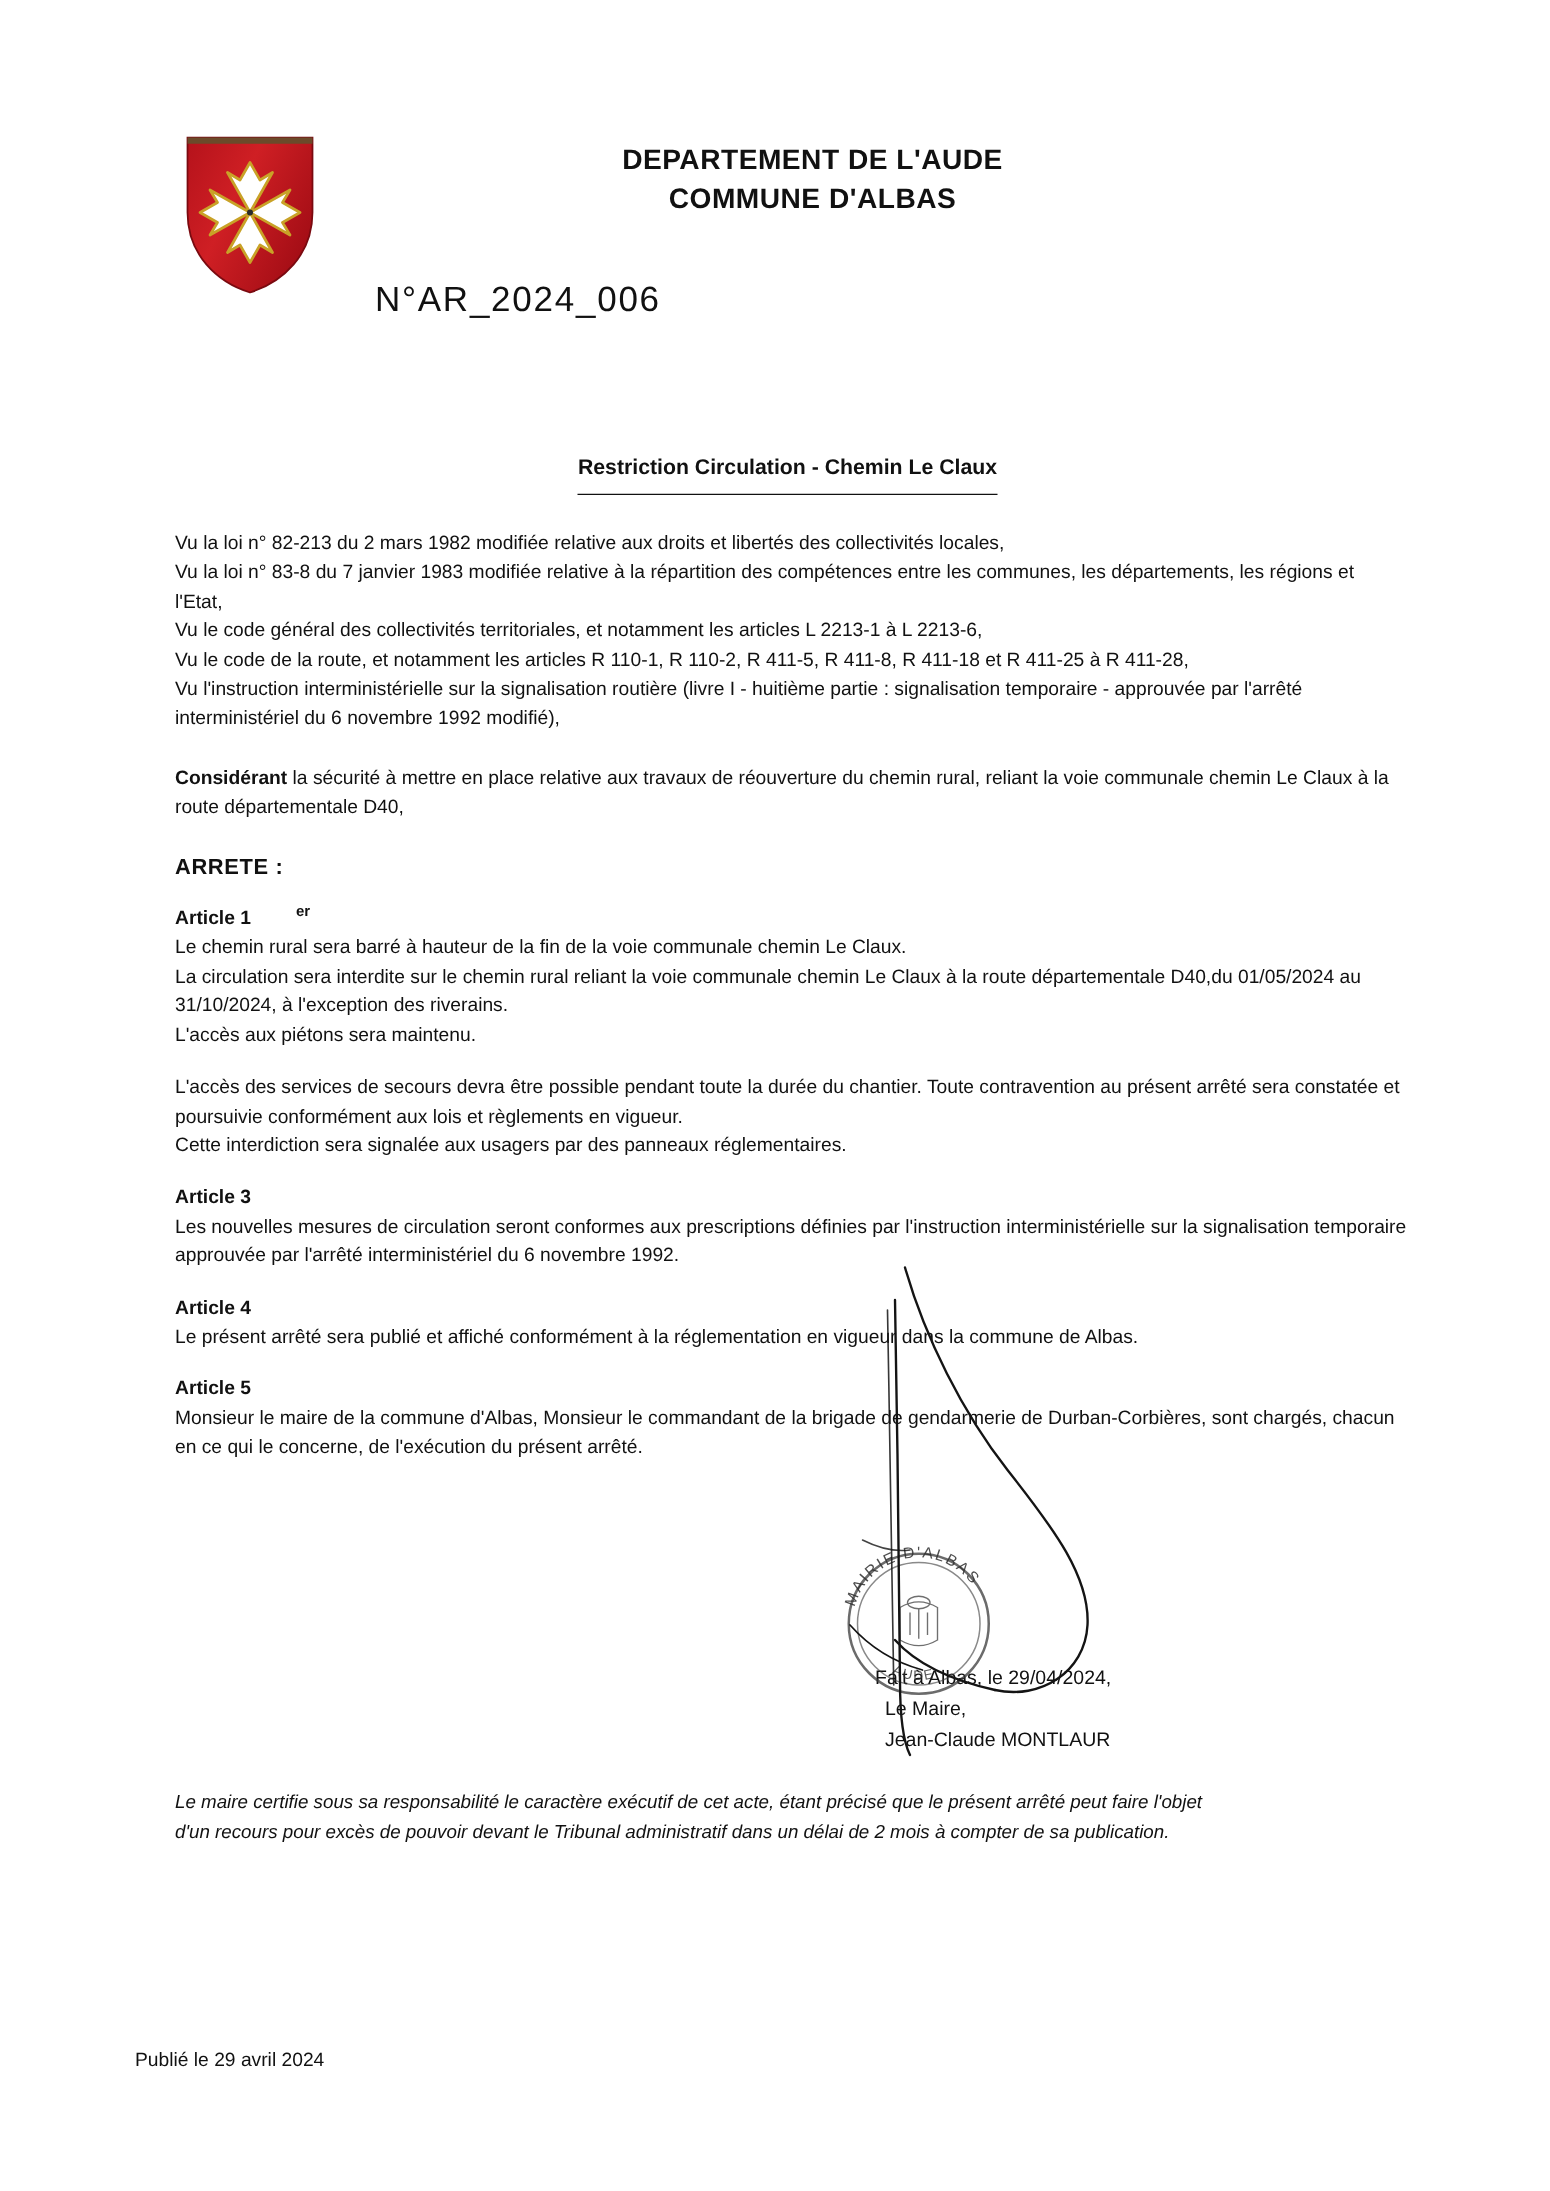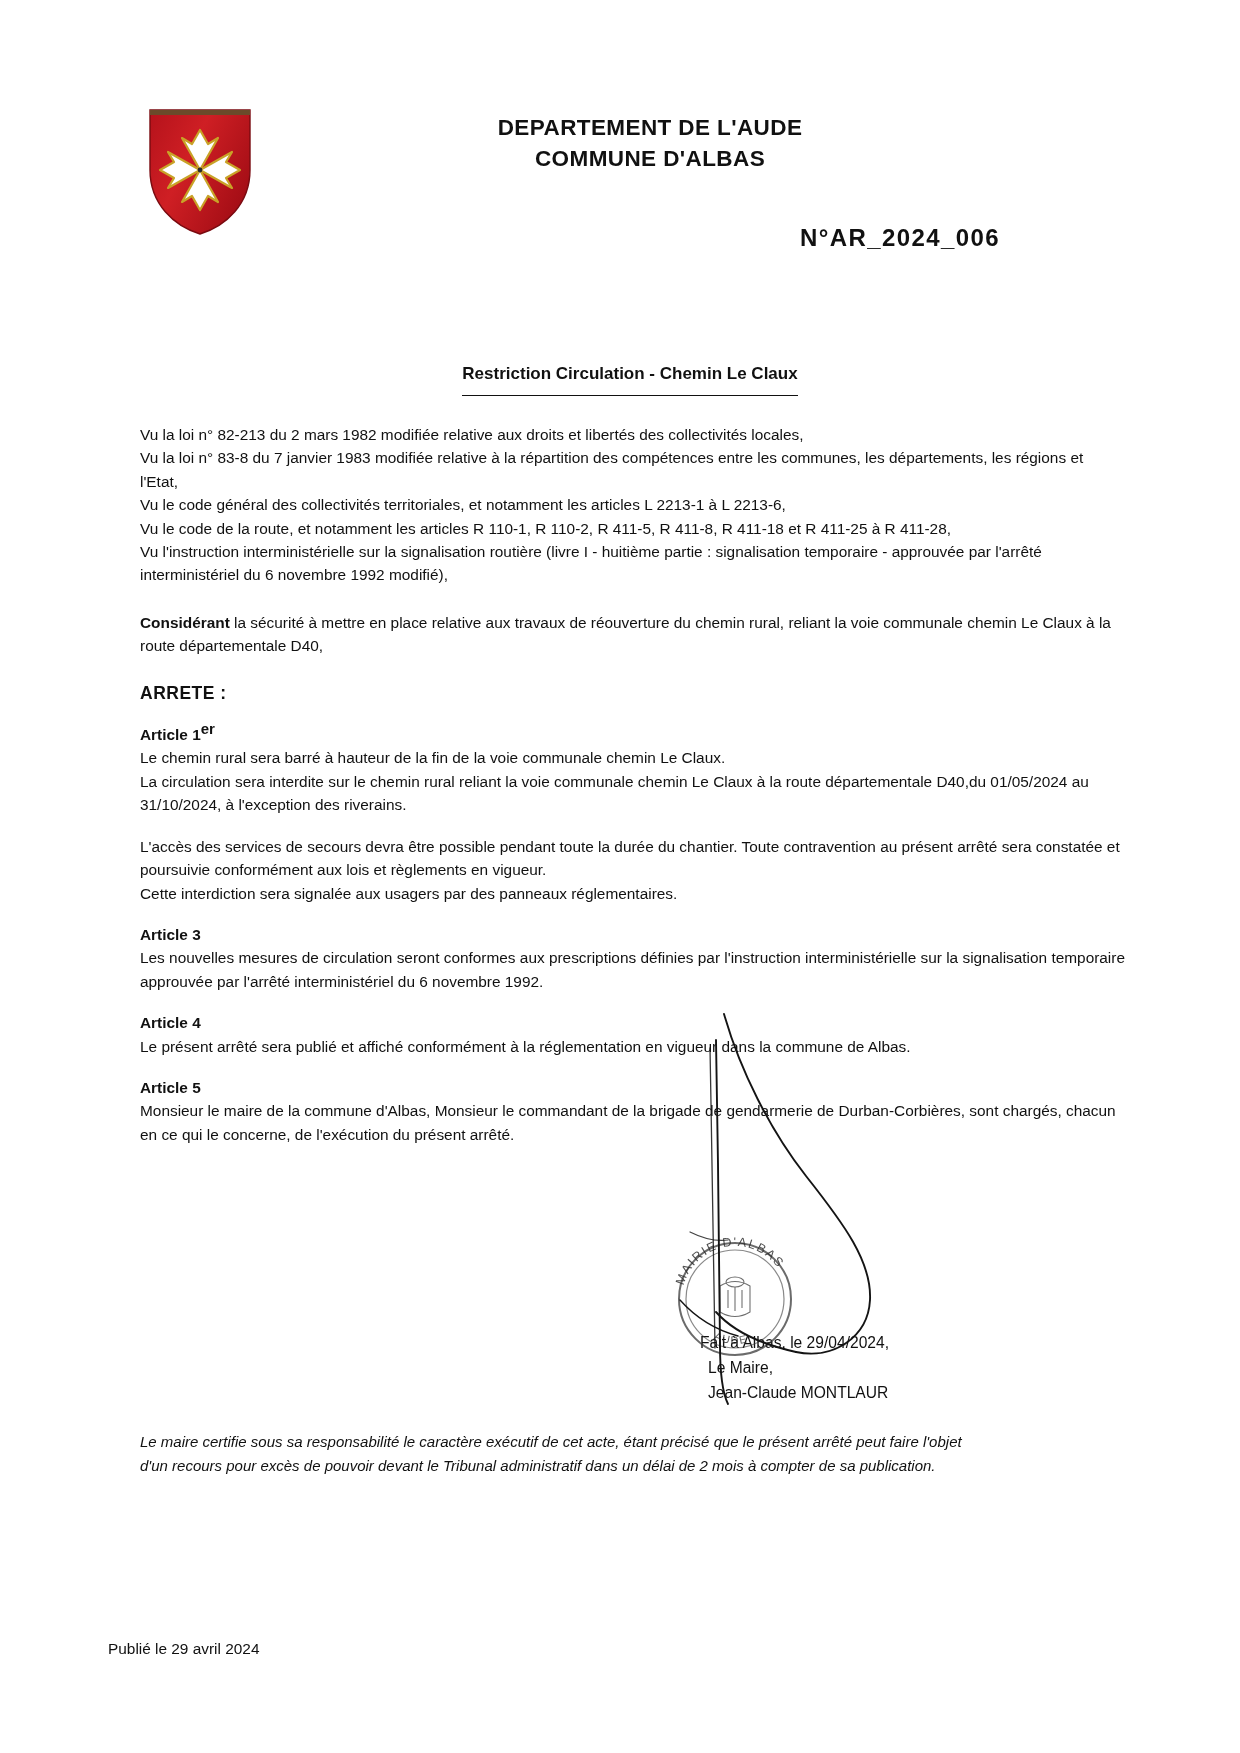"N°AR_2024_006" .ref-number { font-size: 24px -> 28px; font-weight: bold -> normal; text-align: right -> left }
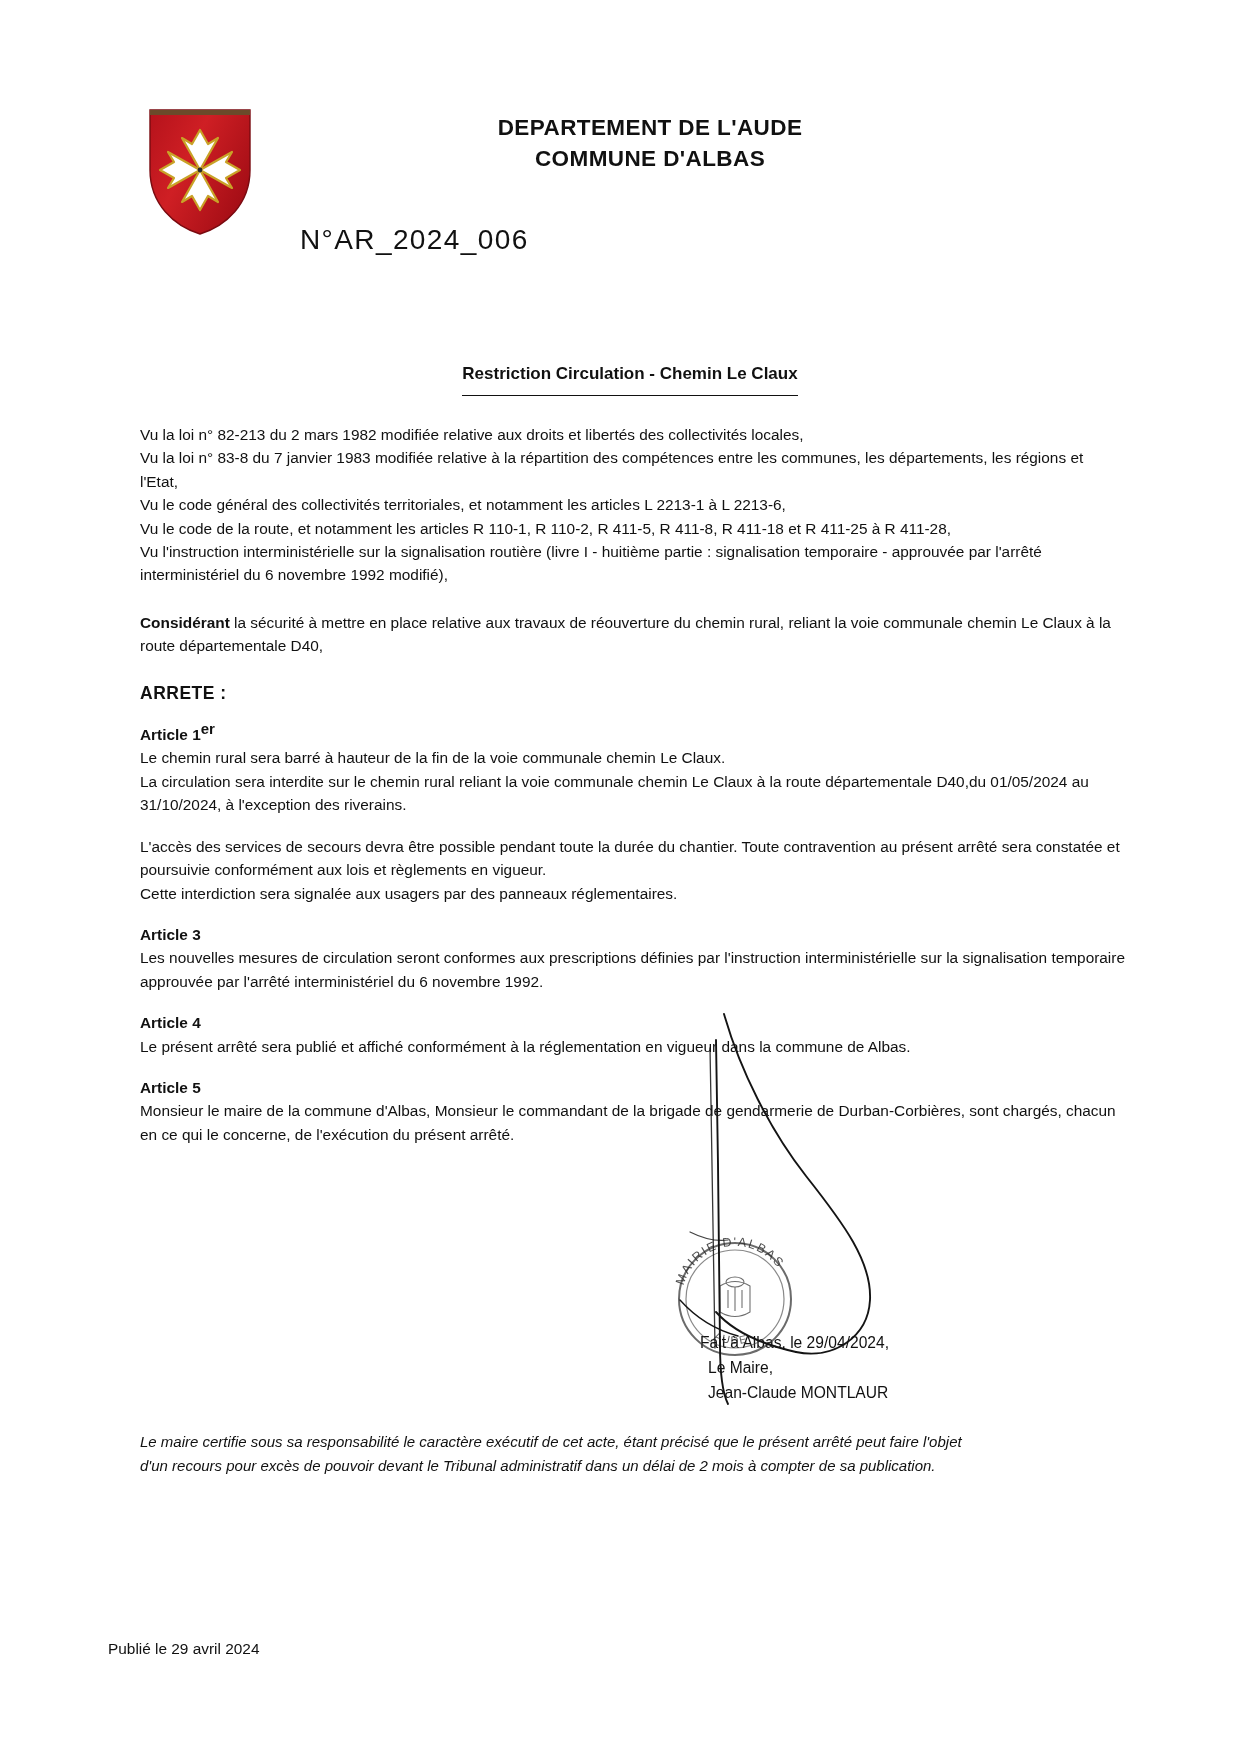"er" sup.ord { font-size: 15px -> 12px; margin-left: none -> 36px }
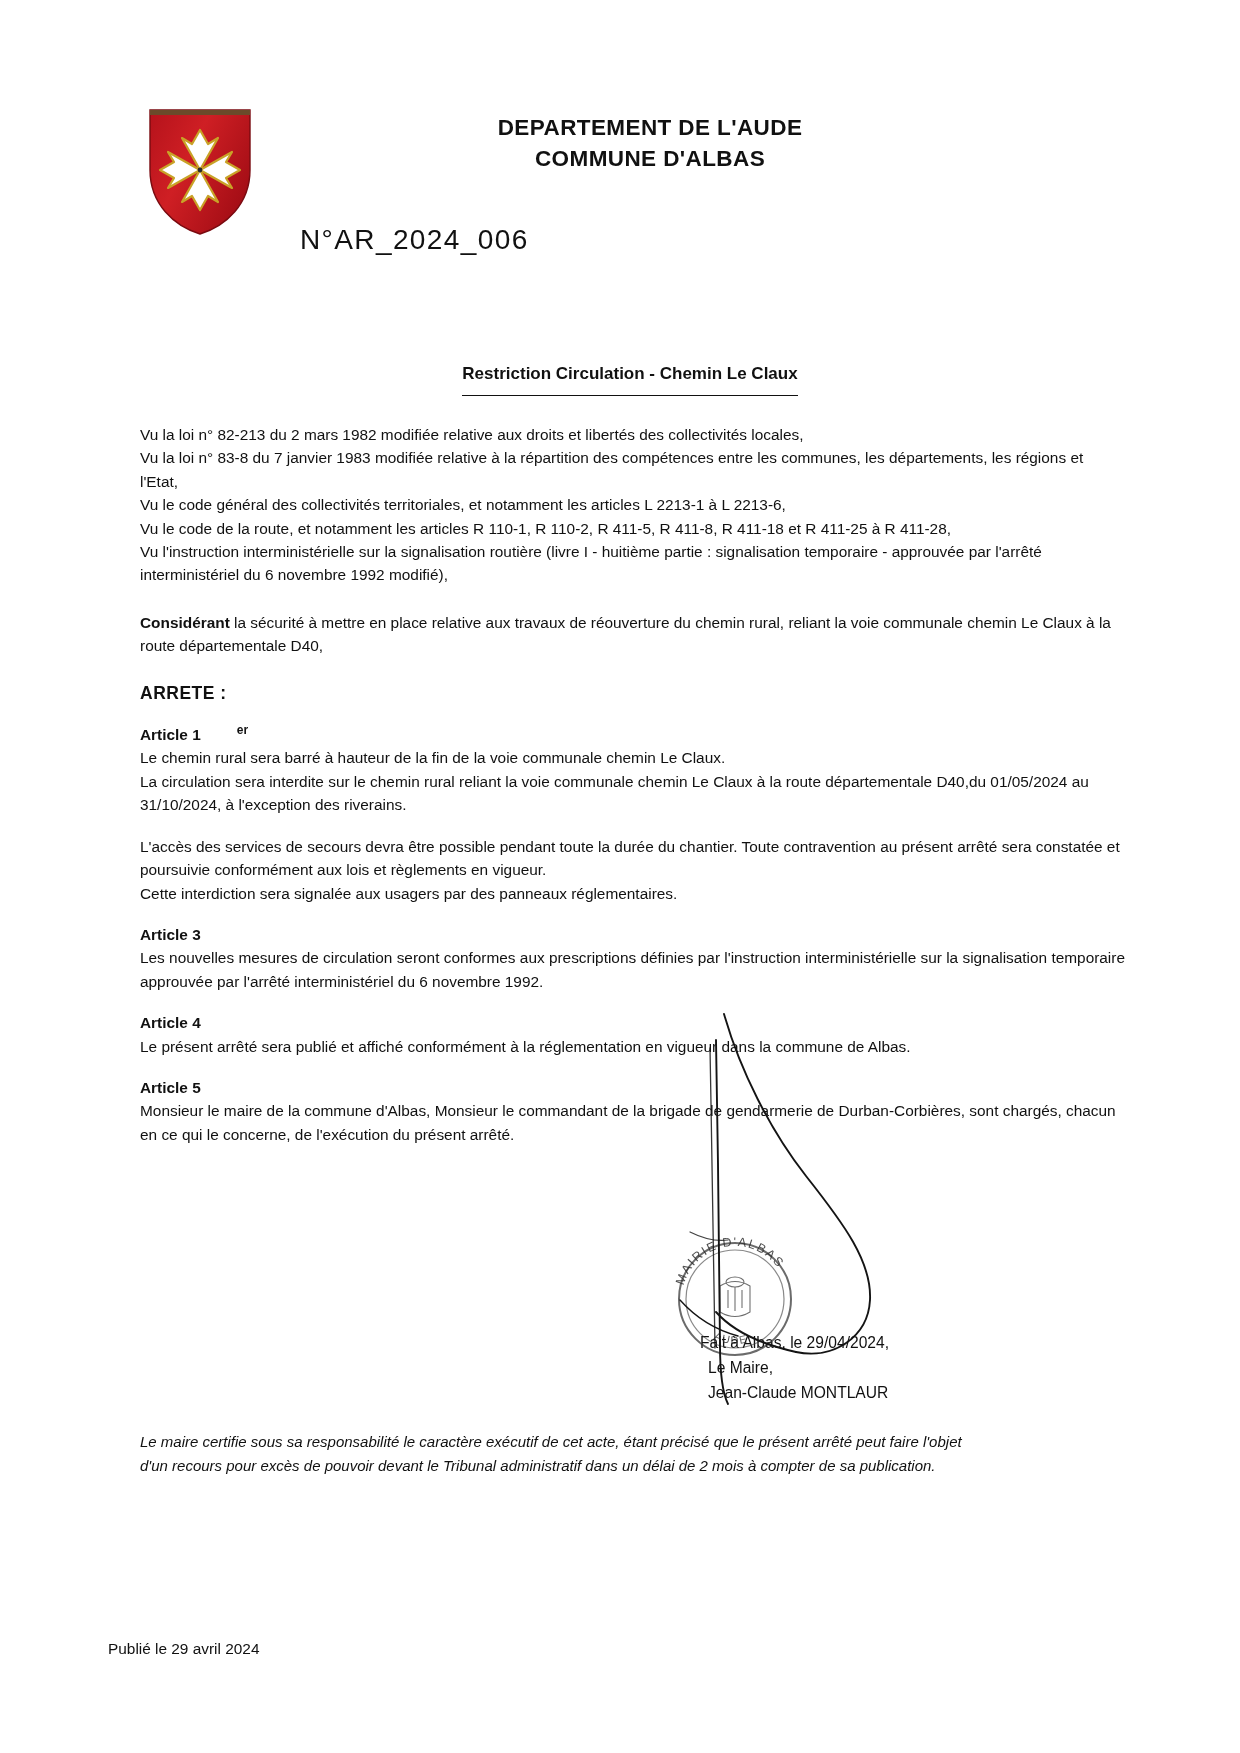"L'accès aux piétons sera maintenu." p.para { html: none -> <p>L'accès aux piétons sera maintenu.</p> }
